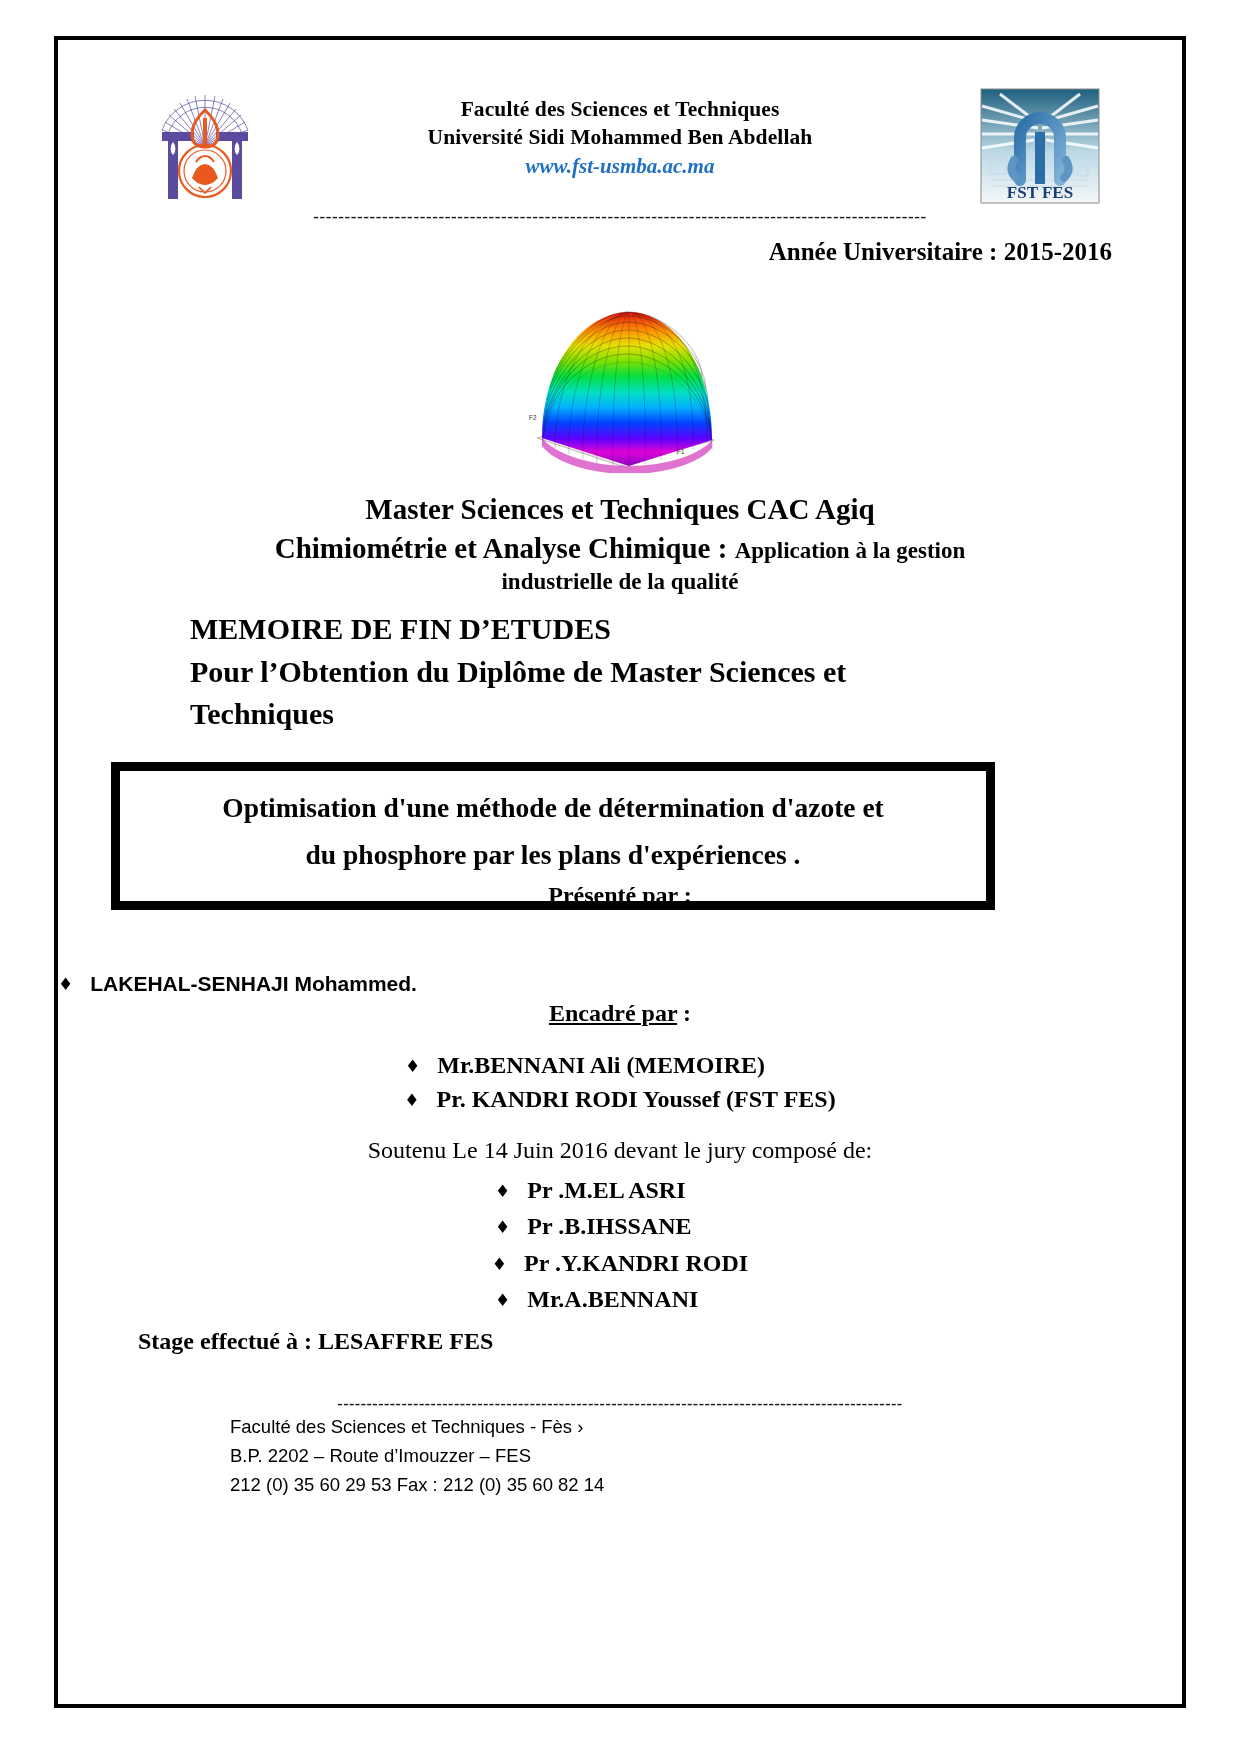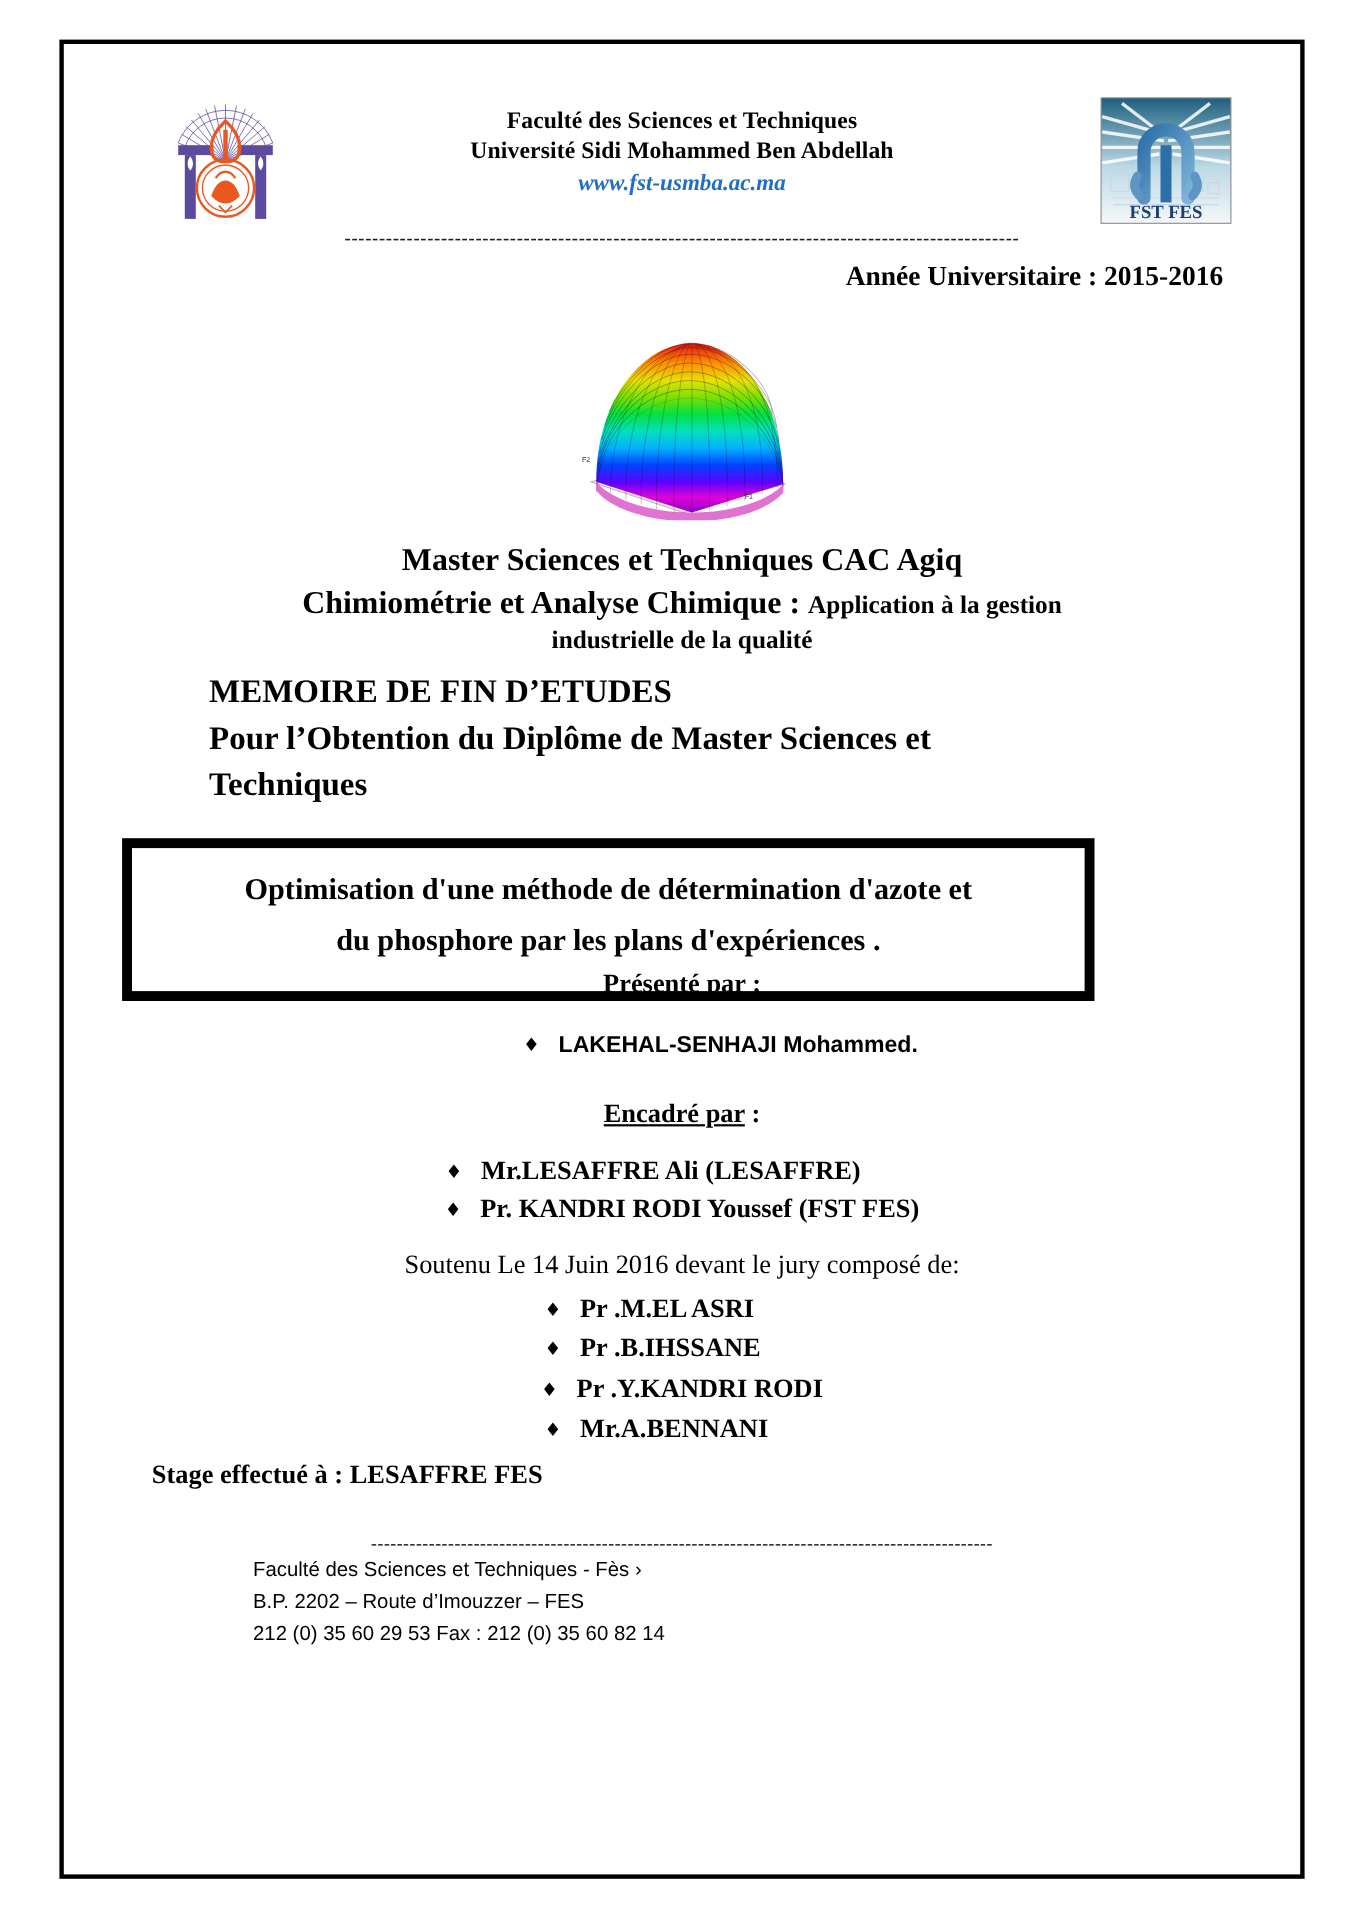"FST FES" .logo-fst { right: 62px -> 82px }
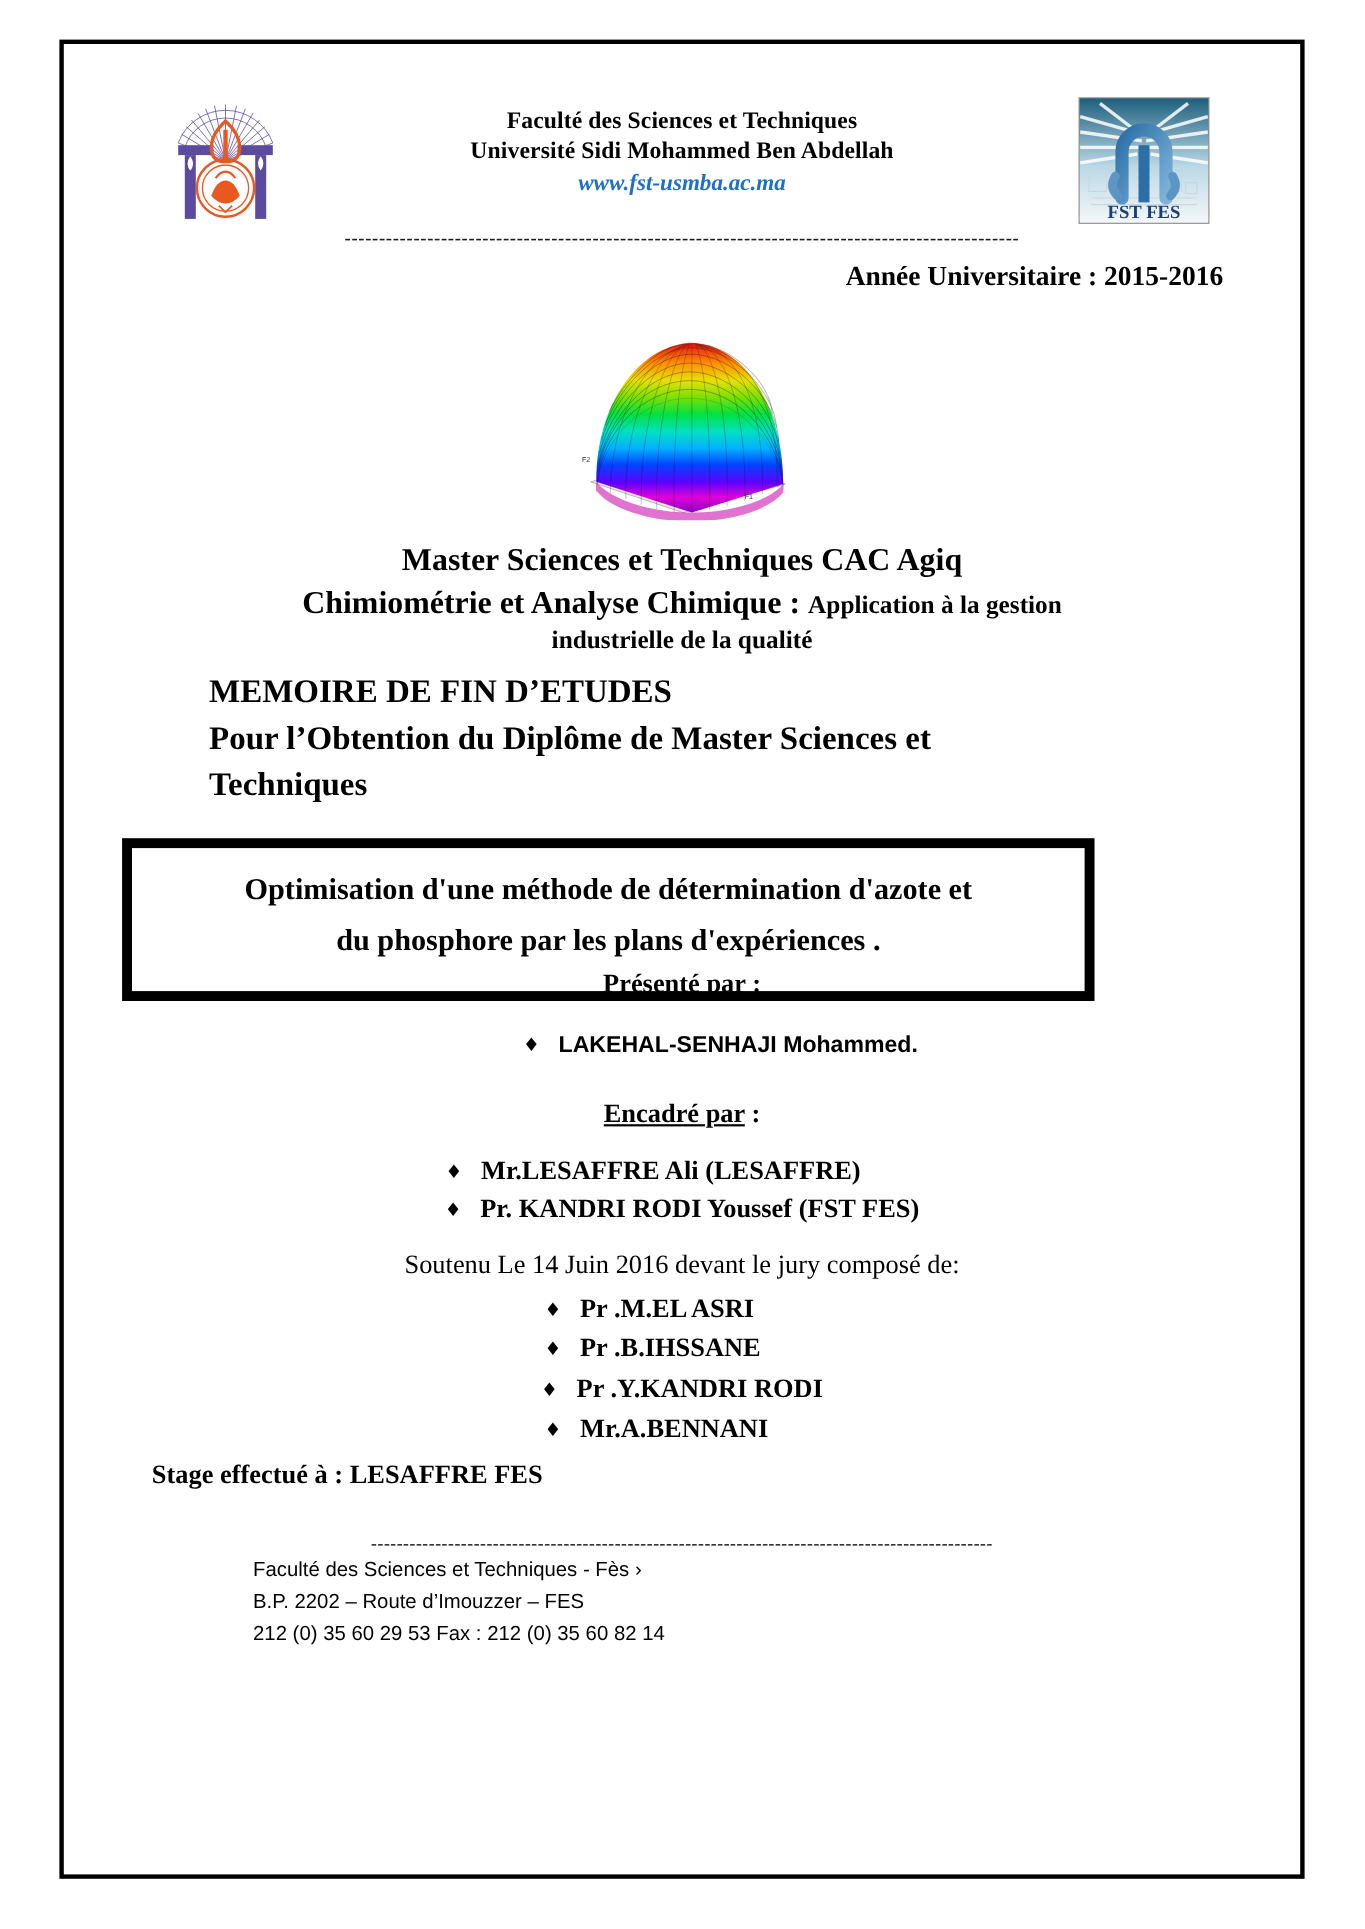"♦ LAKEHAL-SENHAJI Mohammed." .presente-item { margin-left: 35px -> none; text-align: center -> left; top: 898px -> 932px }
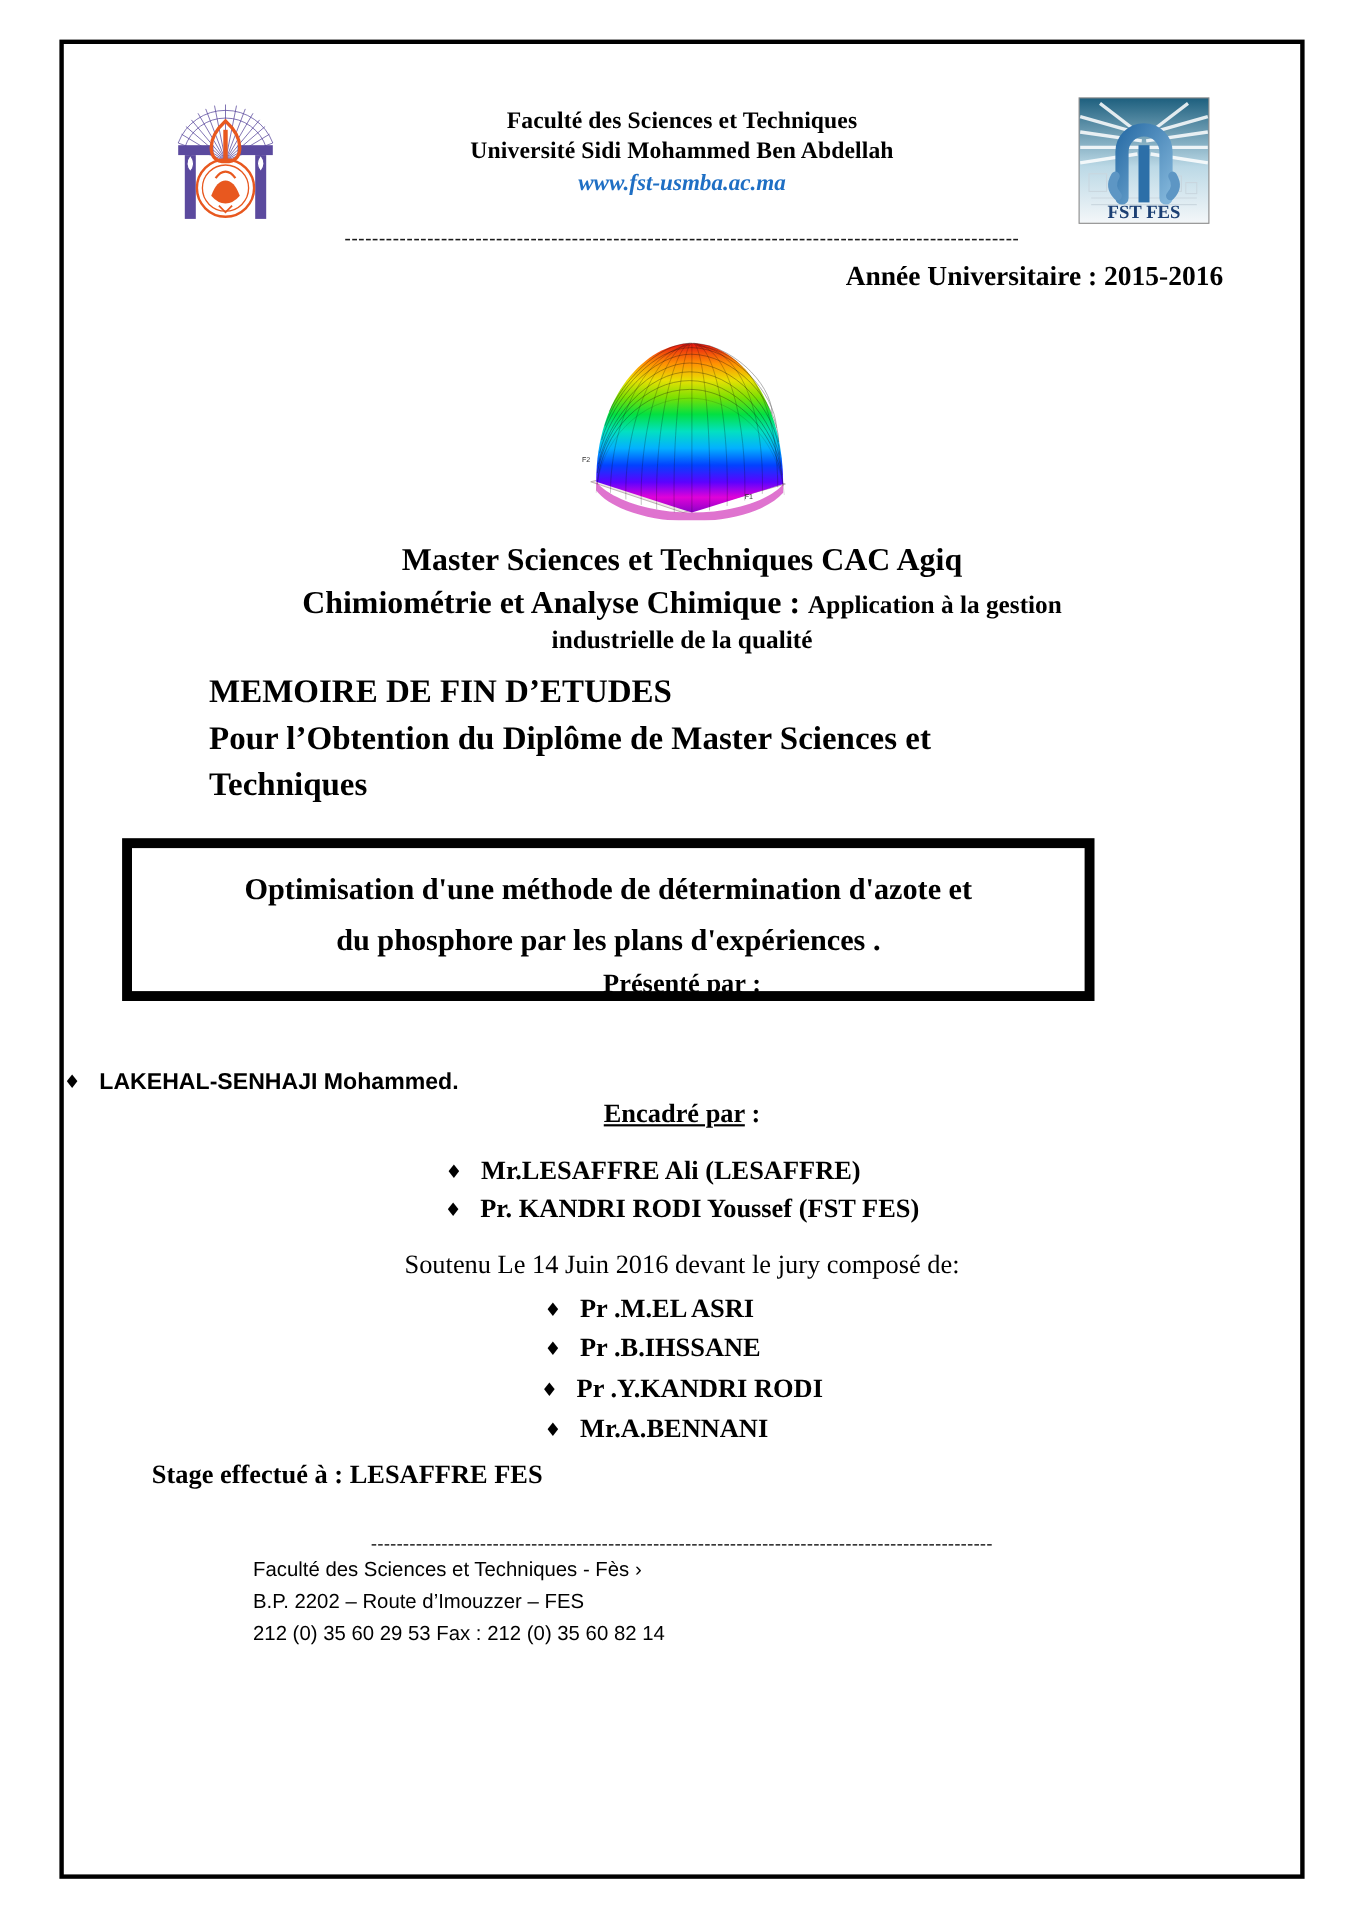"Mr.LESAFFRE Ali (LESAFFRE)" span { text: Mr.LESAFFRE Ali   (LESAFFRE -> Mr.BENNANI Ali   (MEMOIRE }
